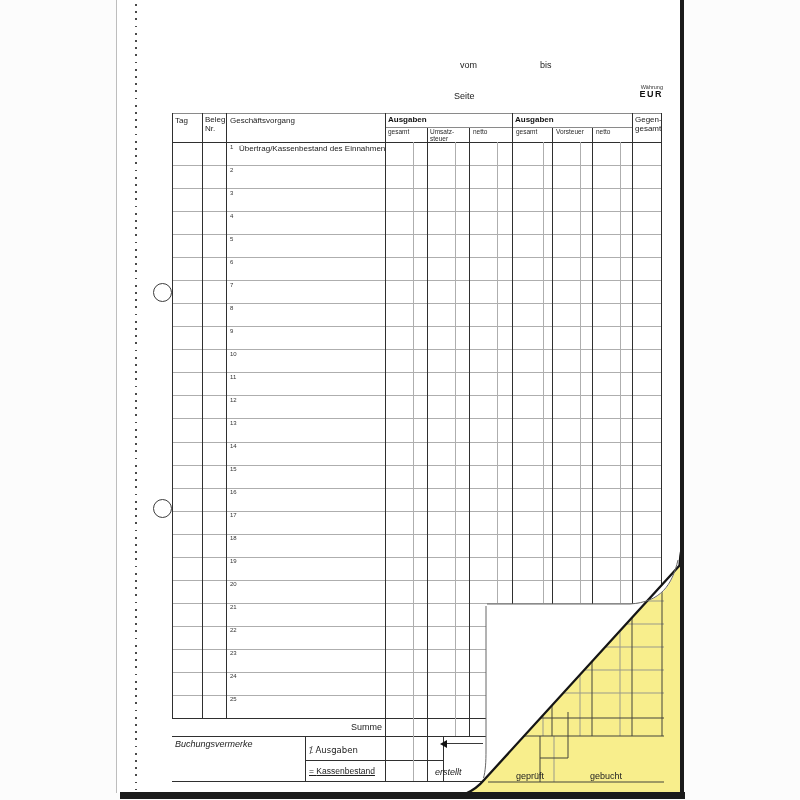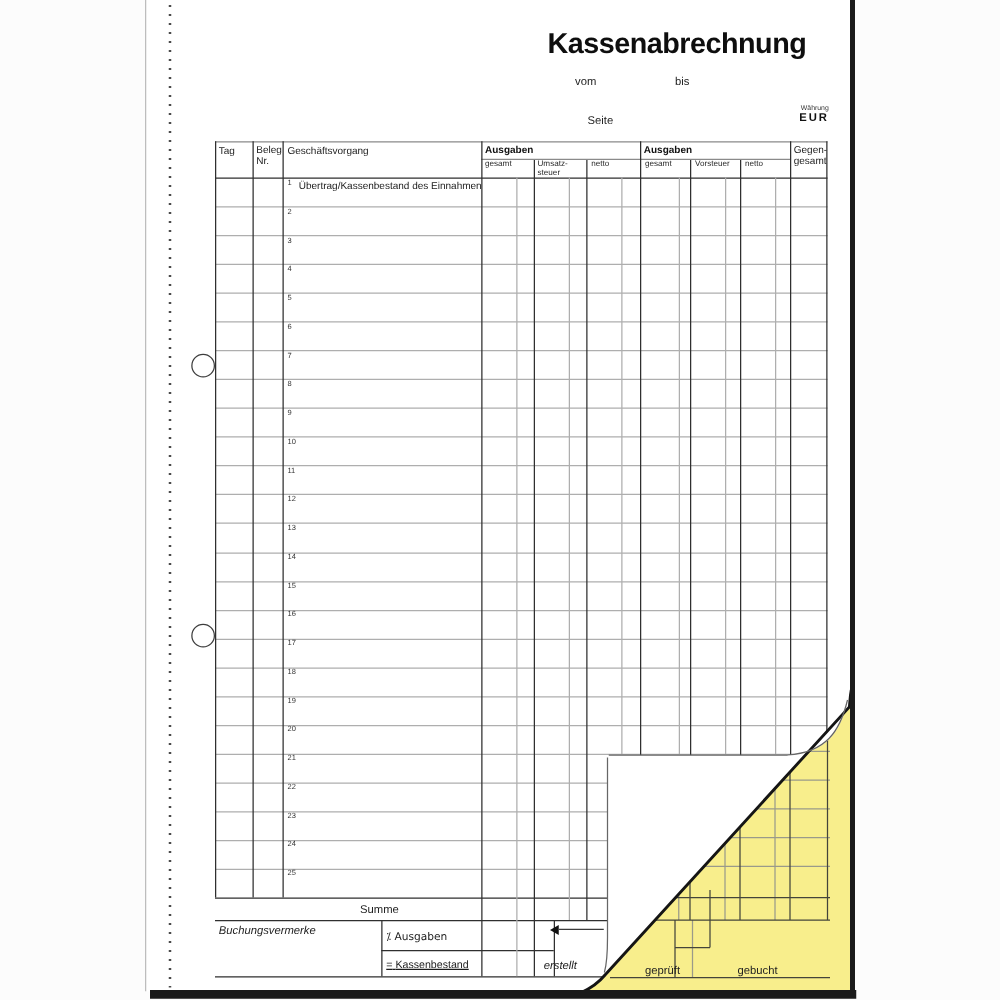"Kassenabrechnung" div.title { html: <div>Kassenabrechnung</div> -> none }
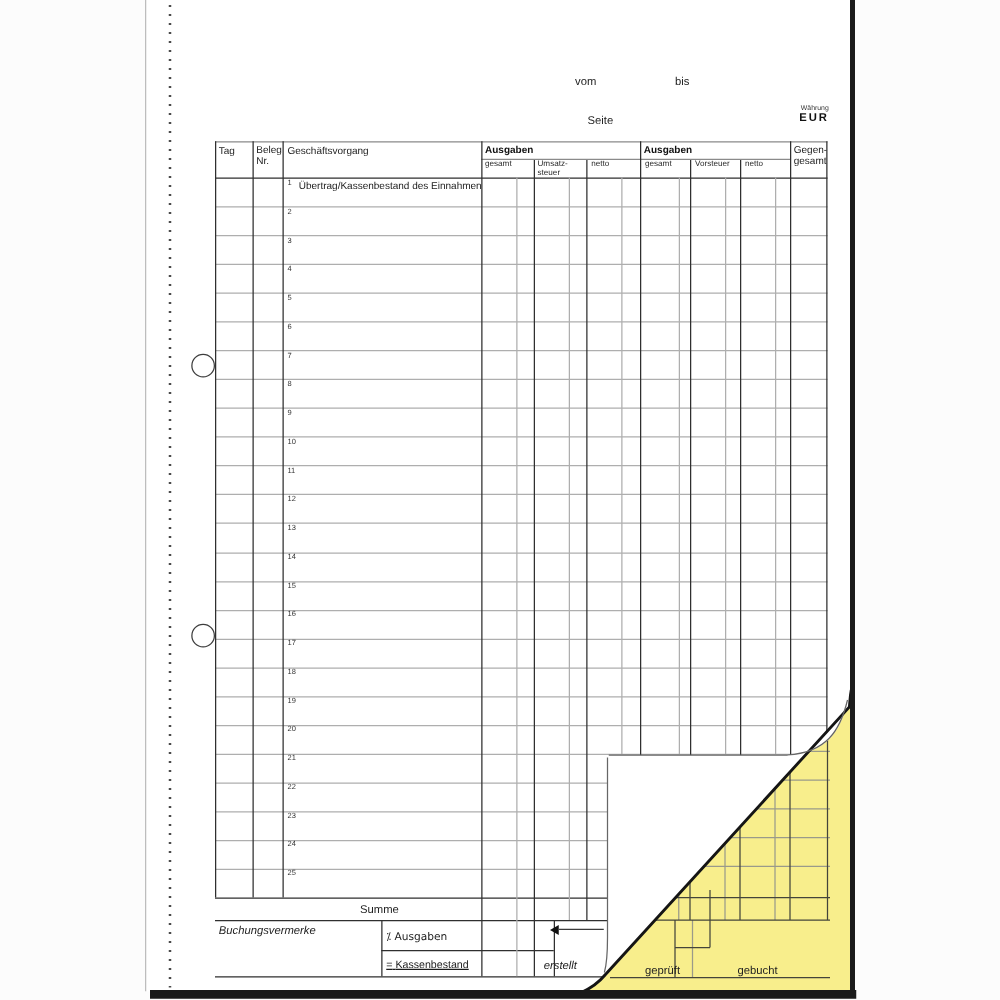"Seite" div.lbl9 { left: 353px -> 337px }
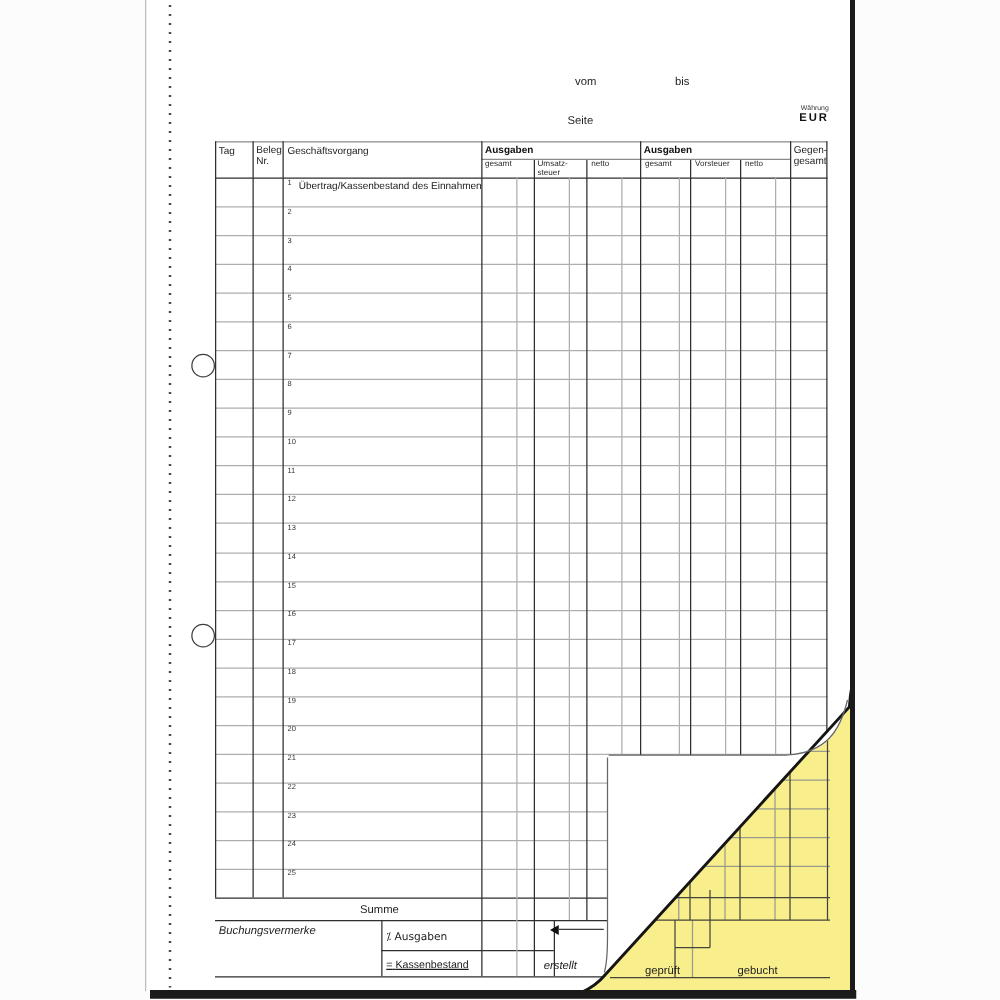"Summe" .sumlbl { left: 116px -> 100px; text-align: left -> right }
